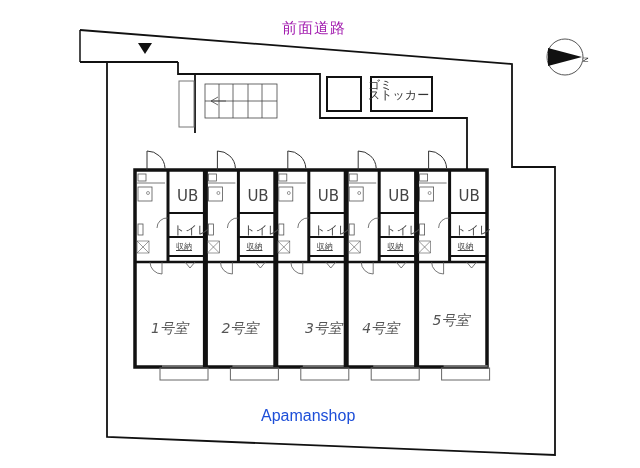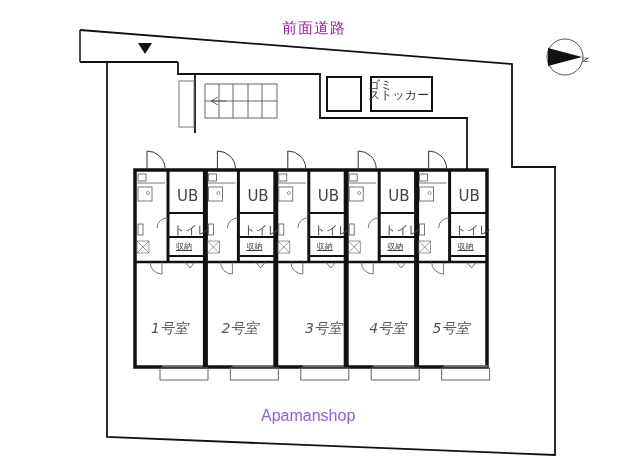"4号室" div.lbl { margin-left: 7px -> none }
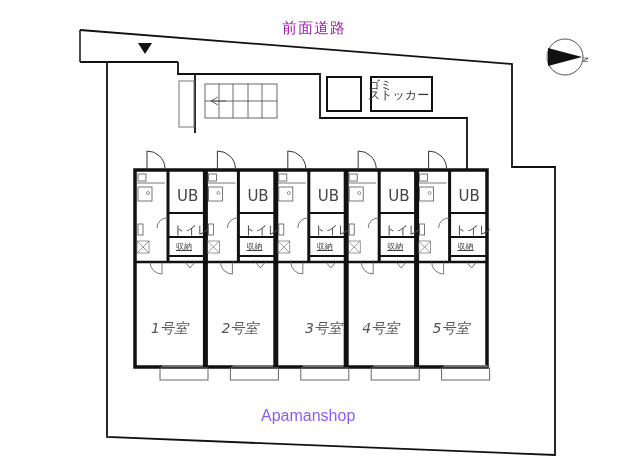"5号室" div.lbl { top: 320px -> 312px }
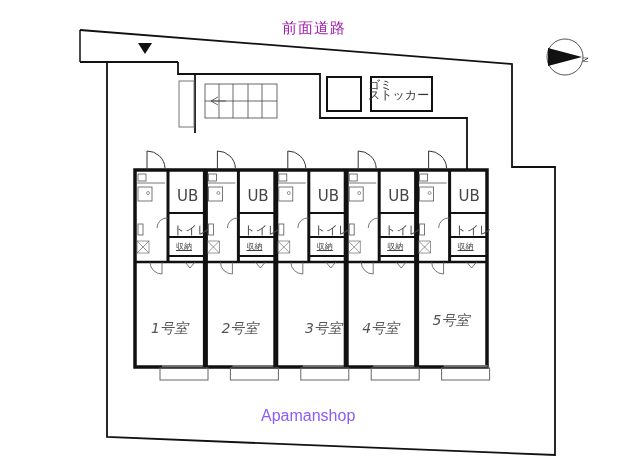"Apamanshop" .brand { color: #8b5cf6 -> #1d4ed8 }
